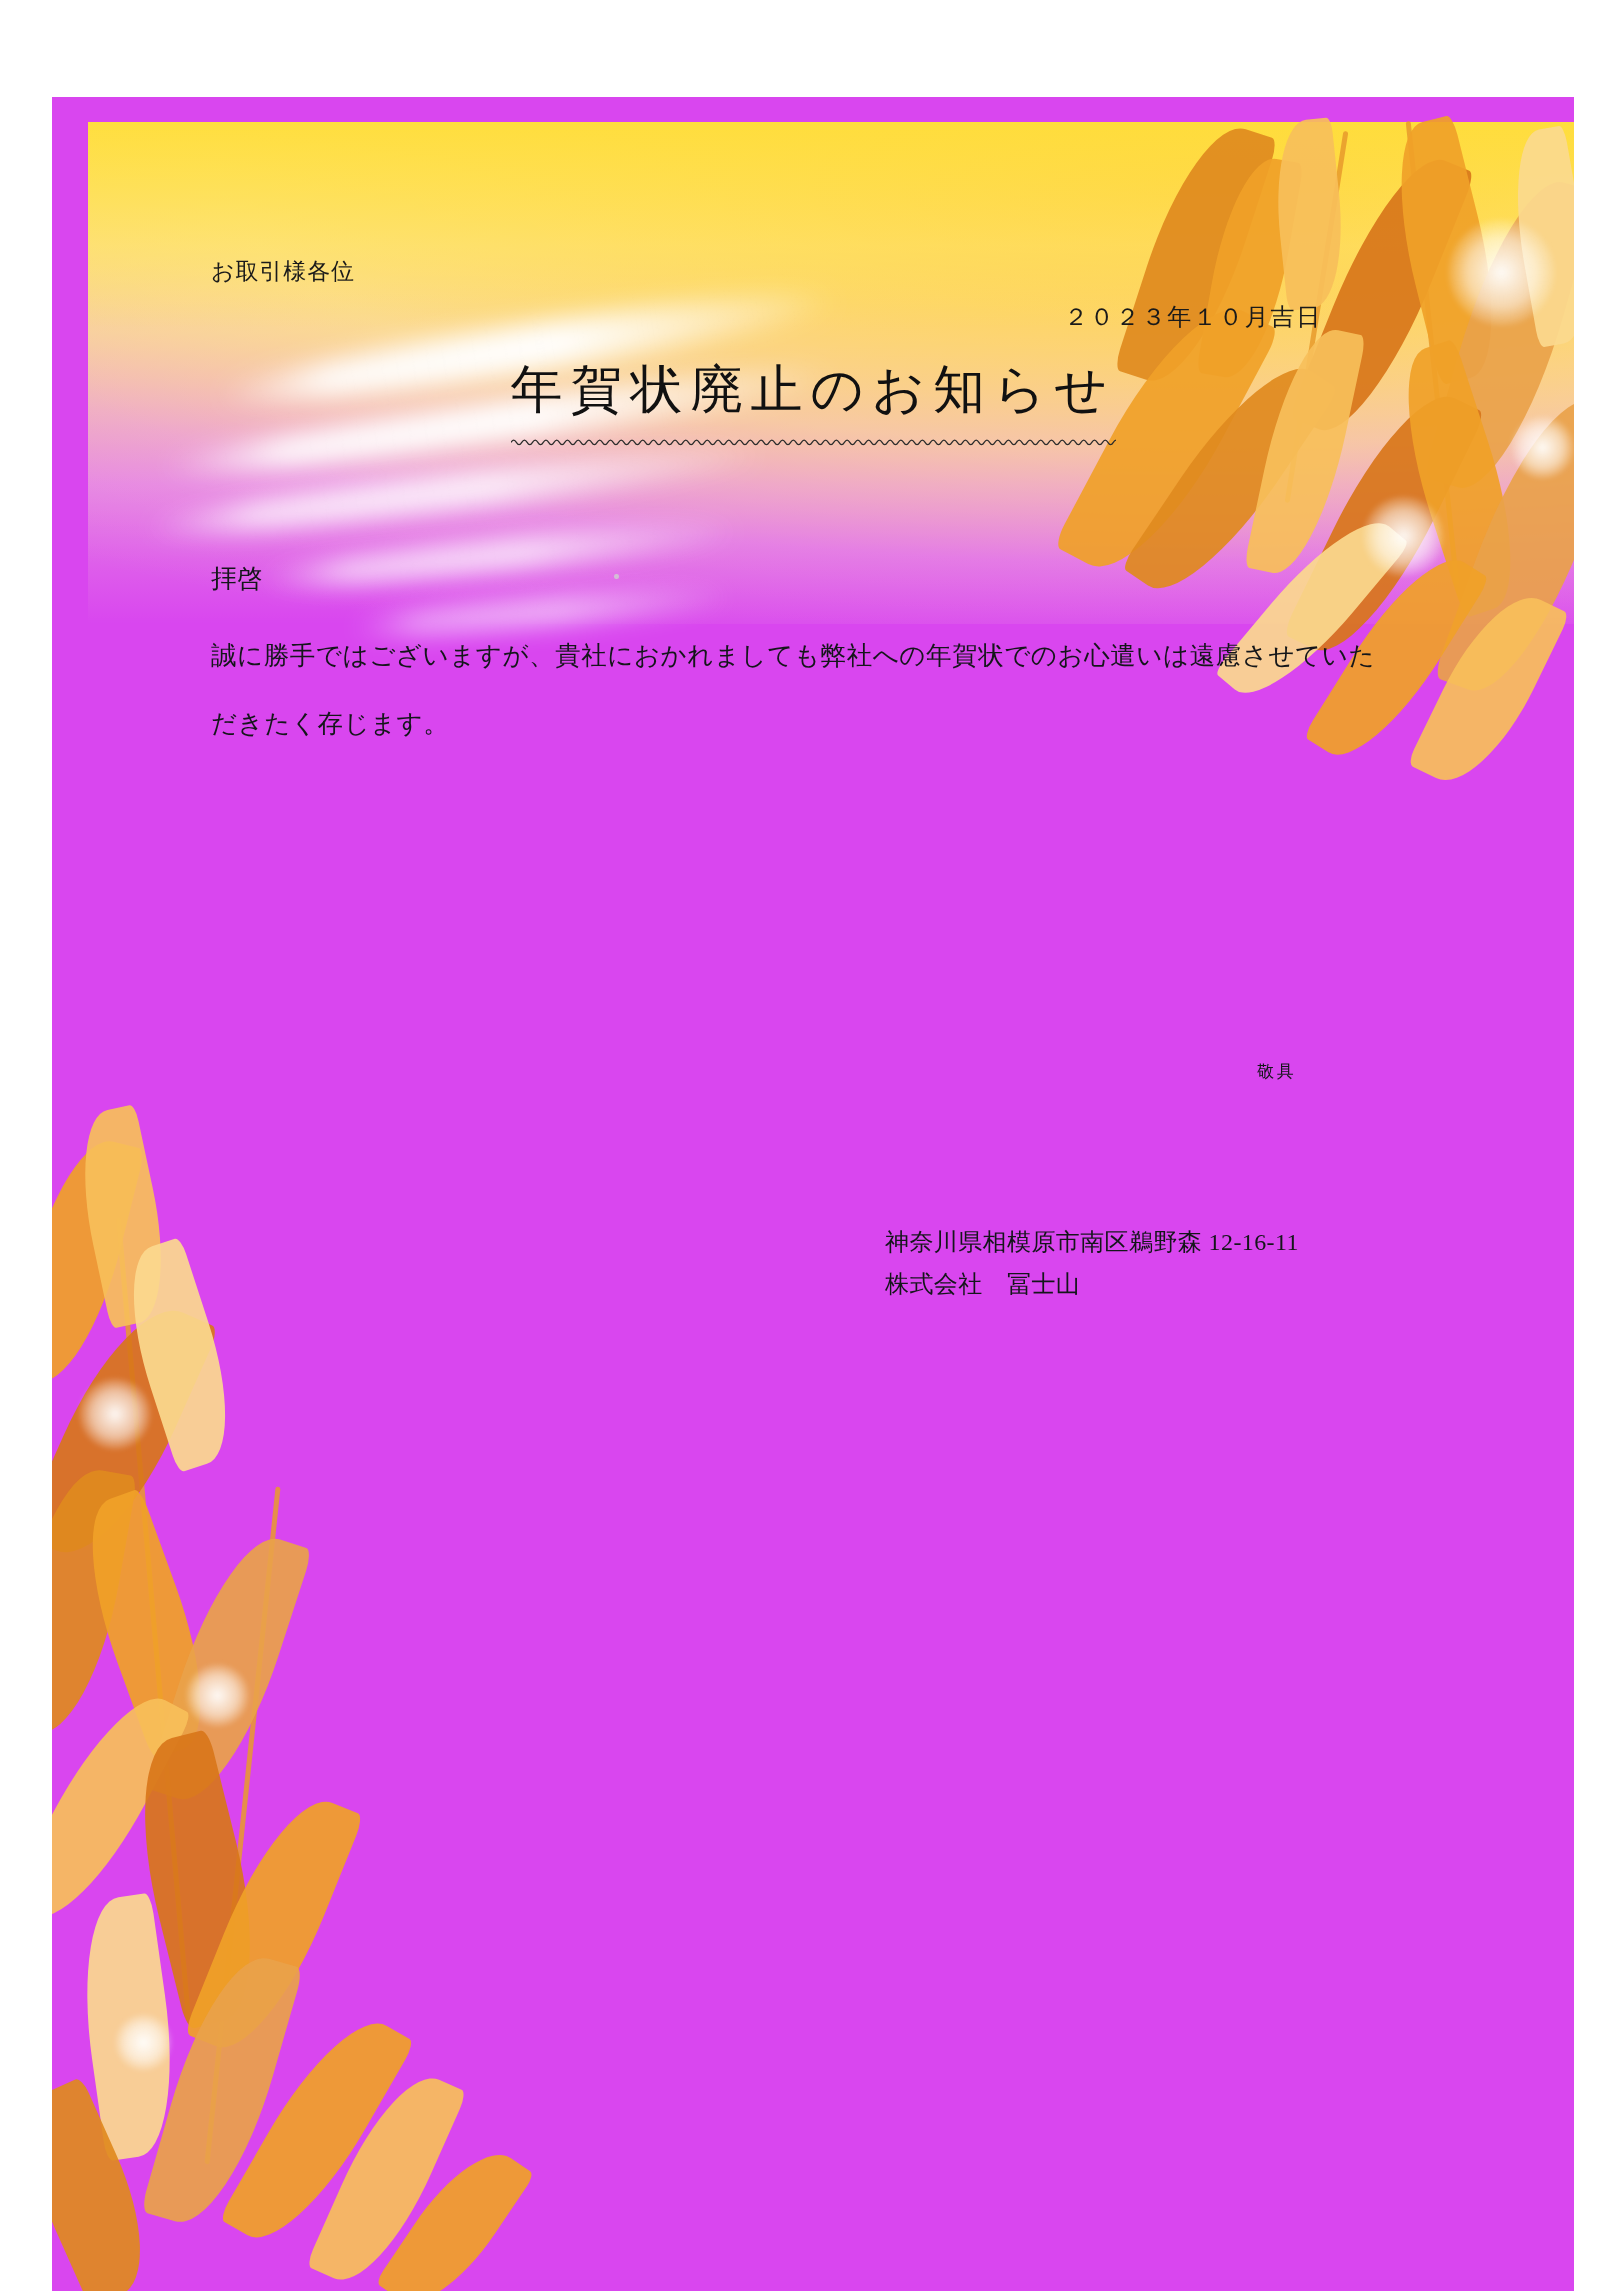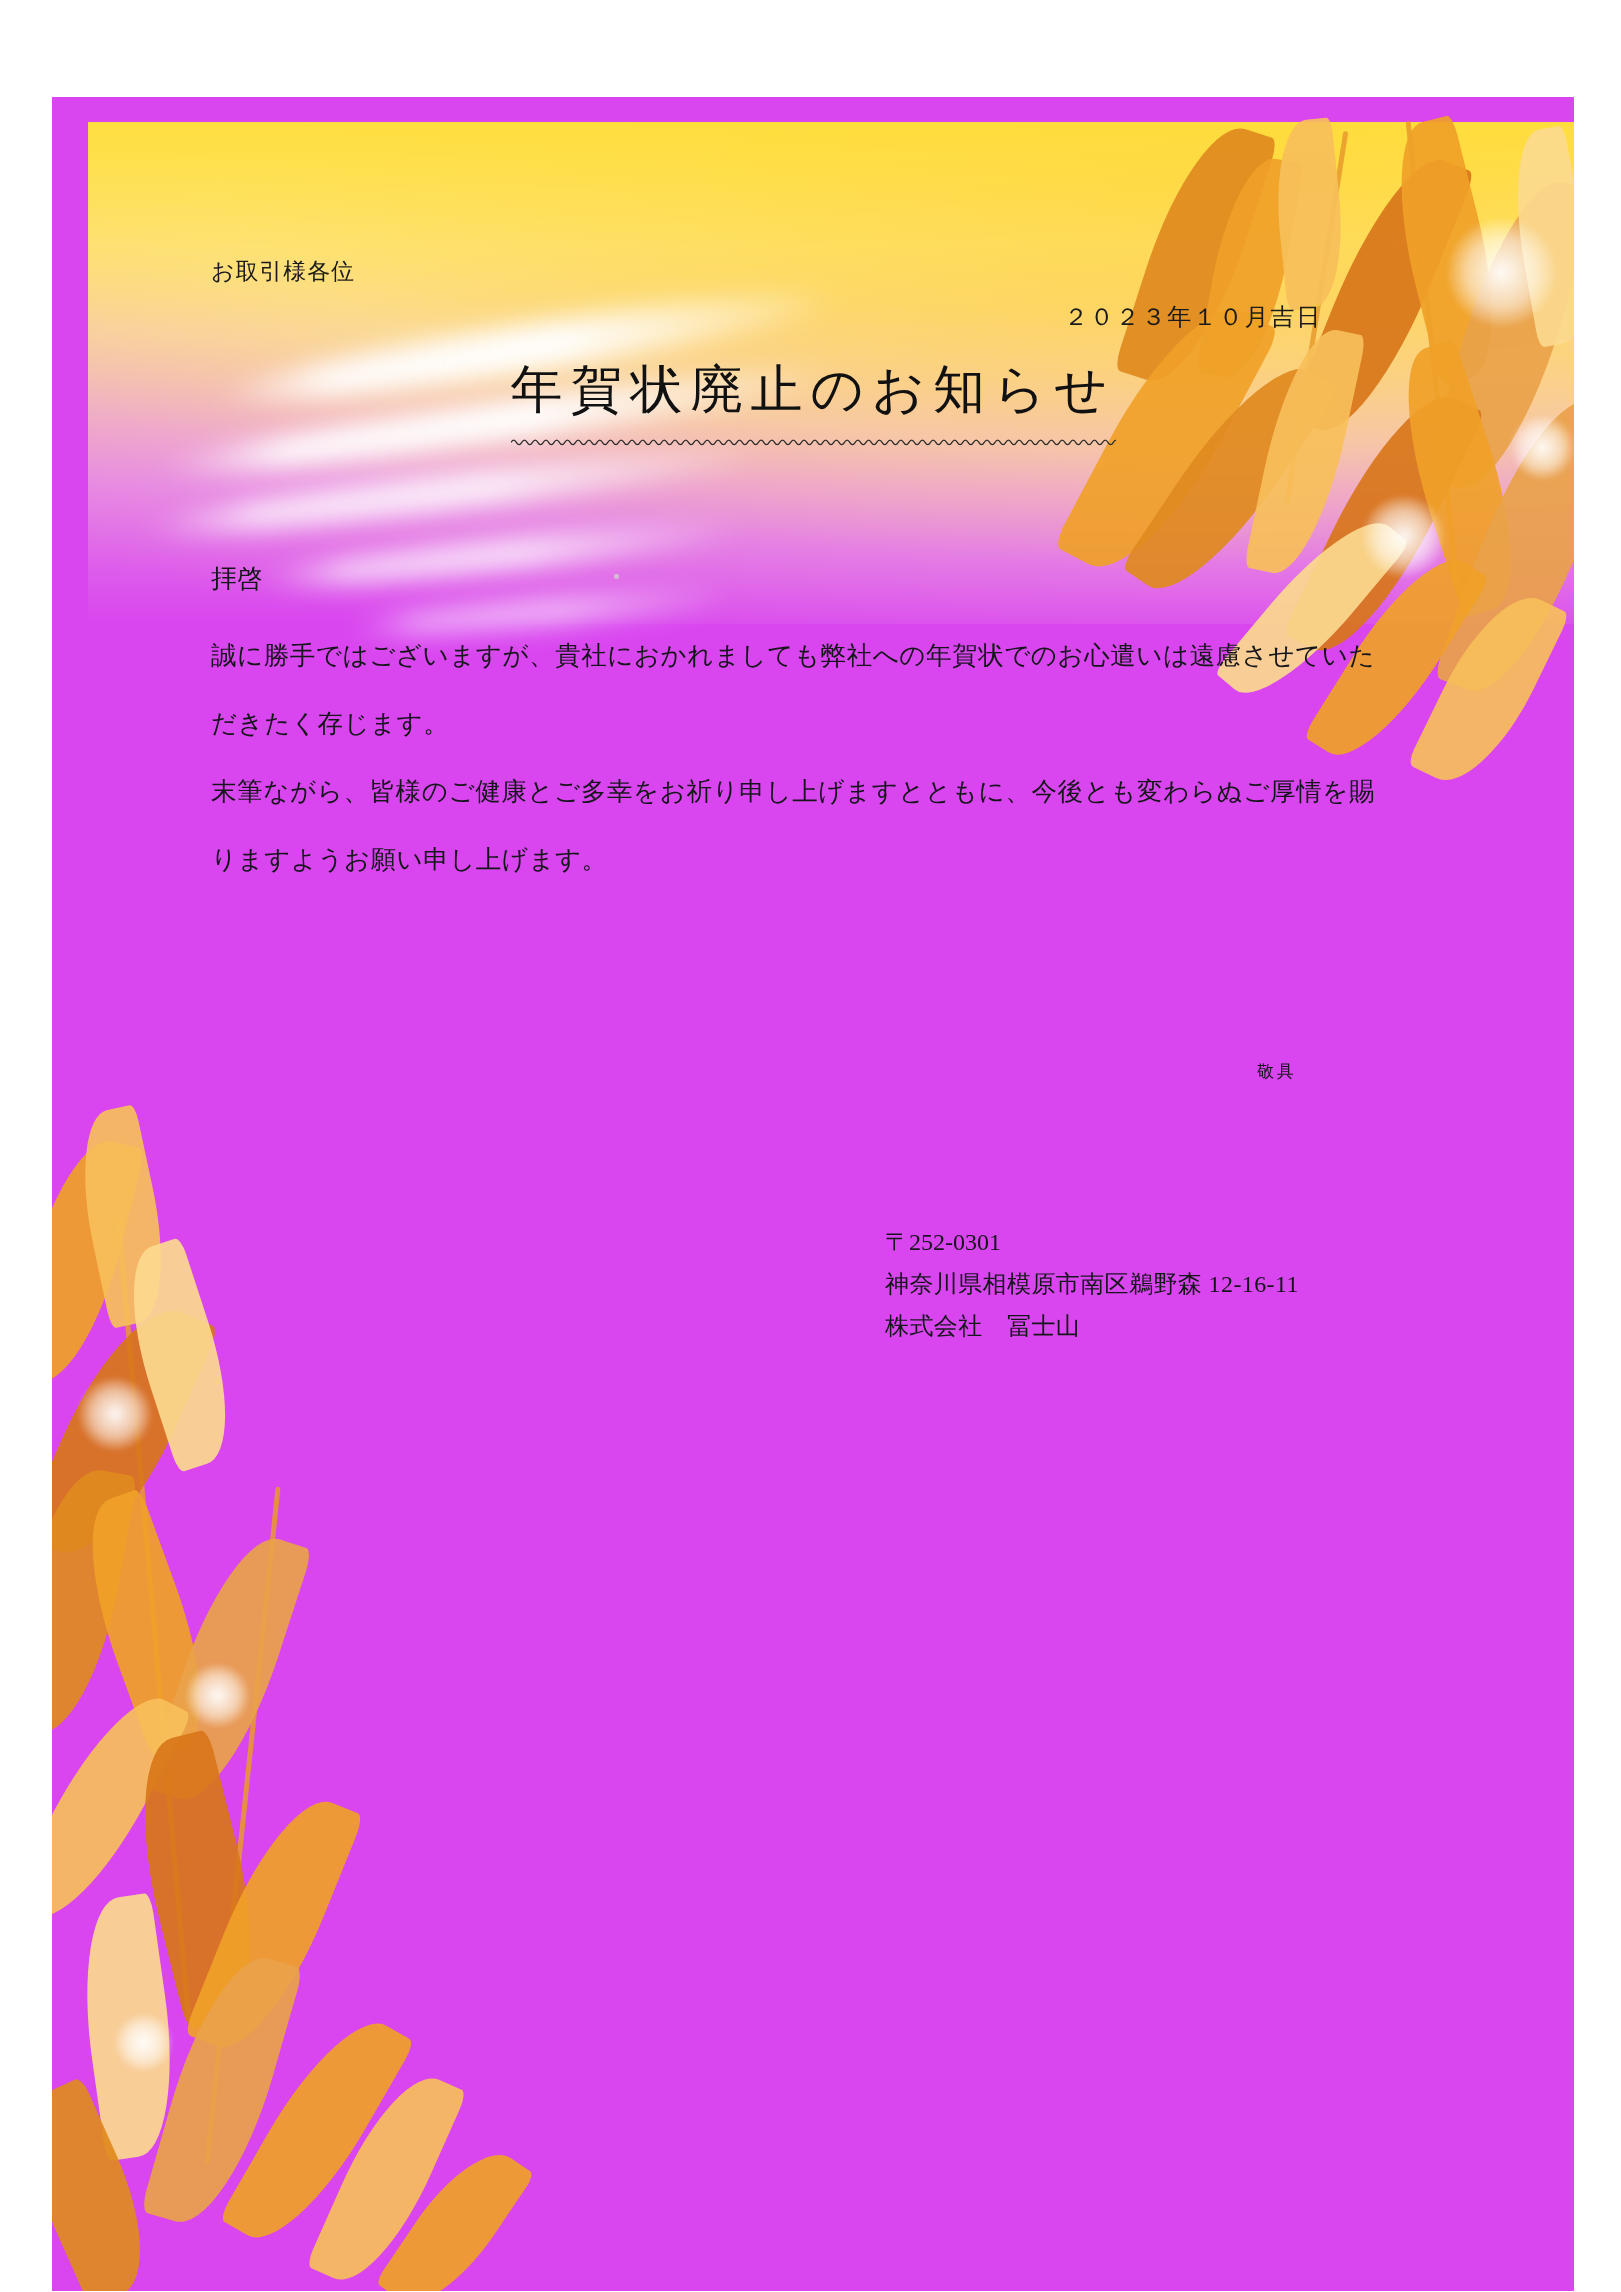"末筆ながら、皆様のご健康とご多幸をお祈り申し上げますとともに、今後とも変わらぬご" p.para { html: <p>末筆ながら、皆様のご健康とご多幸をお祈り申し上げますとともに、今後とも変わらぬご厚情を賜りますようお願い申し上げます。</p> -> none }
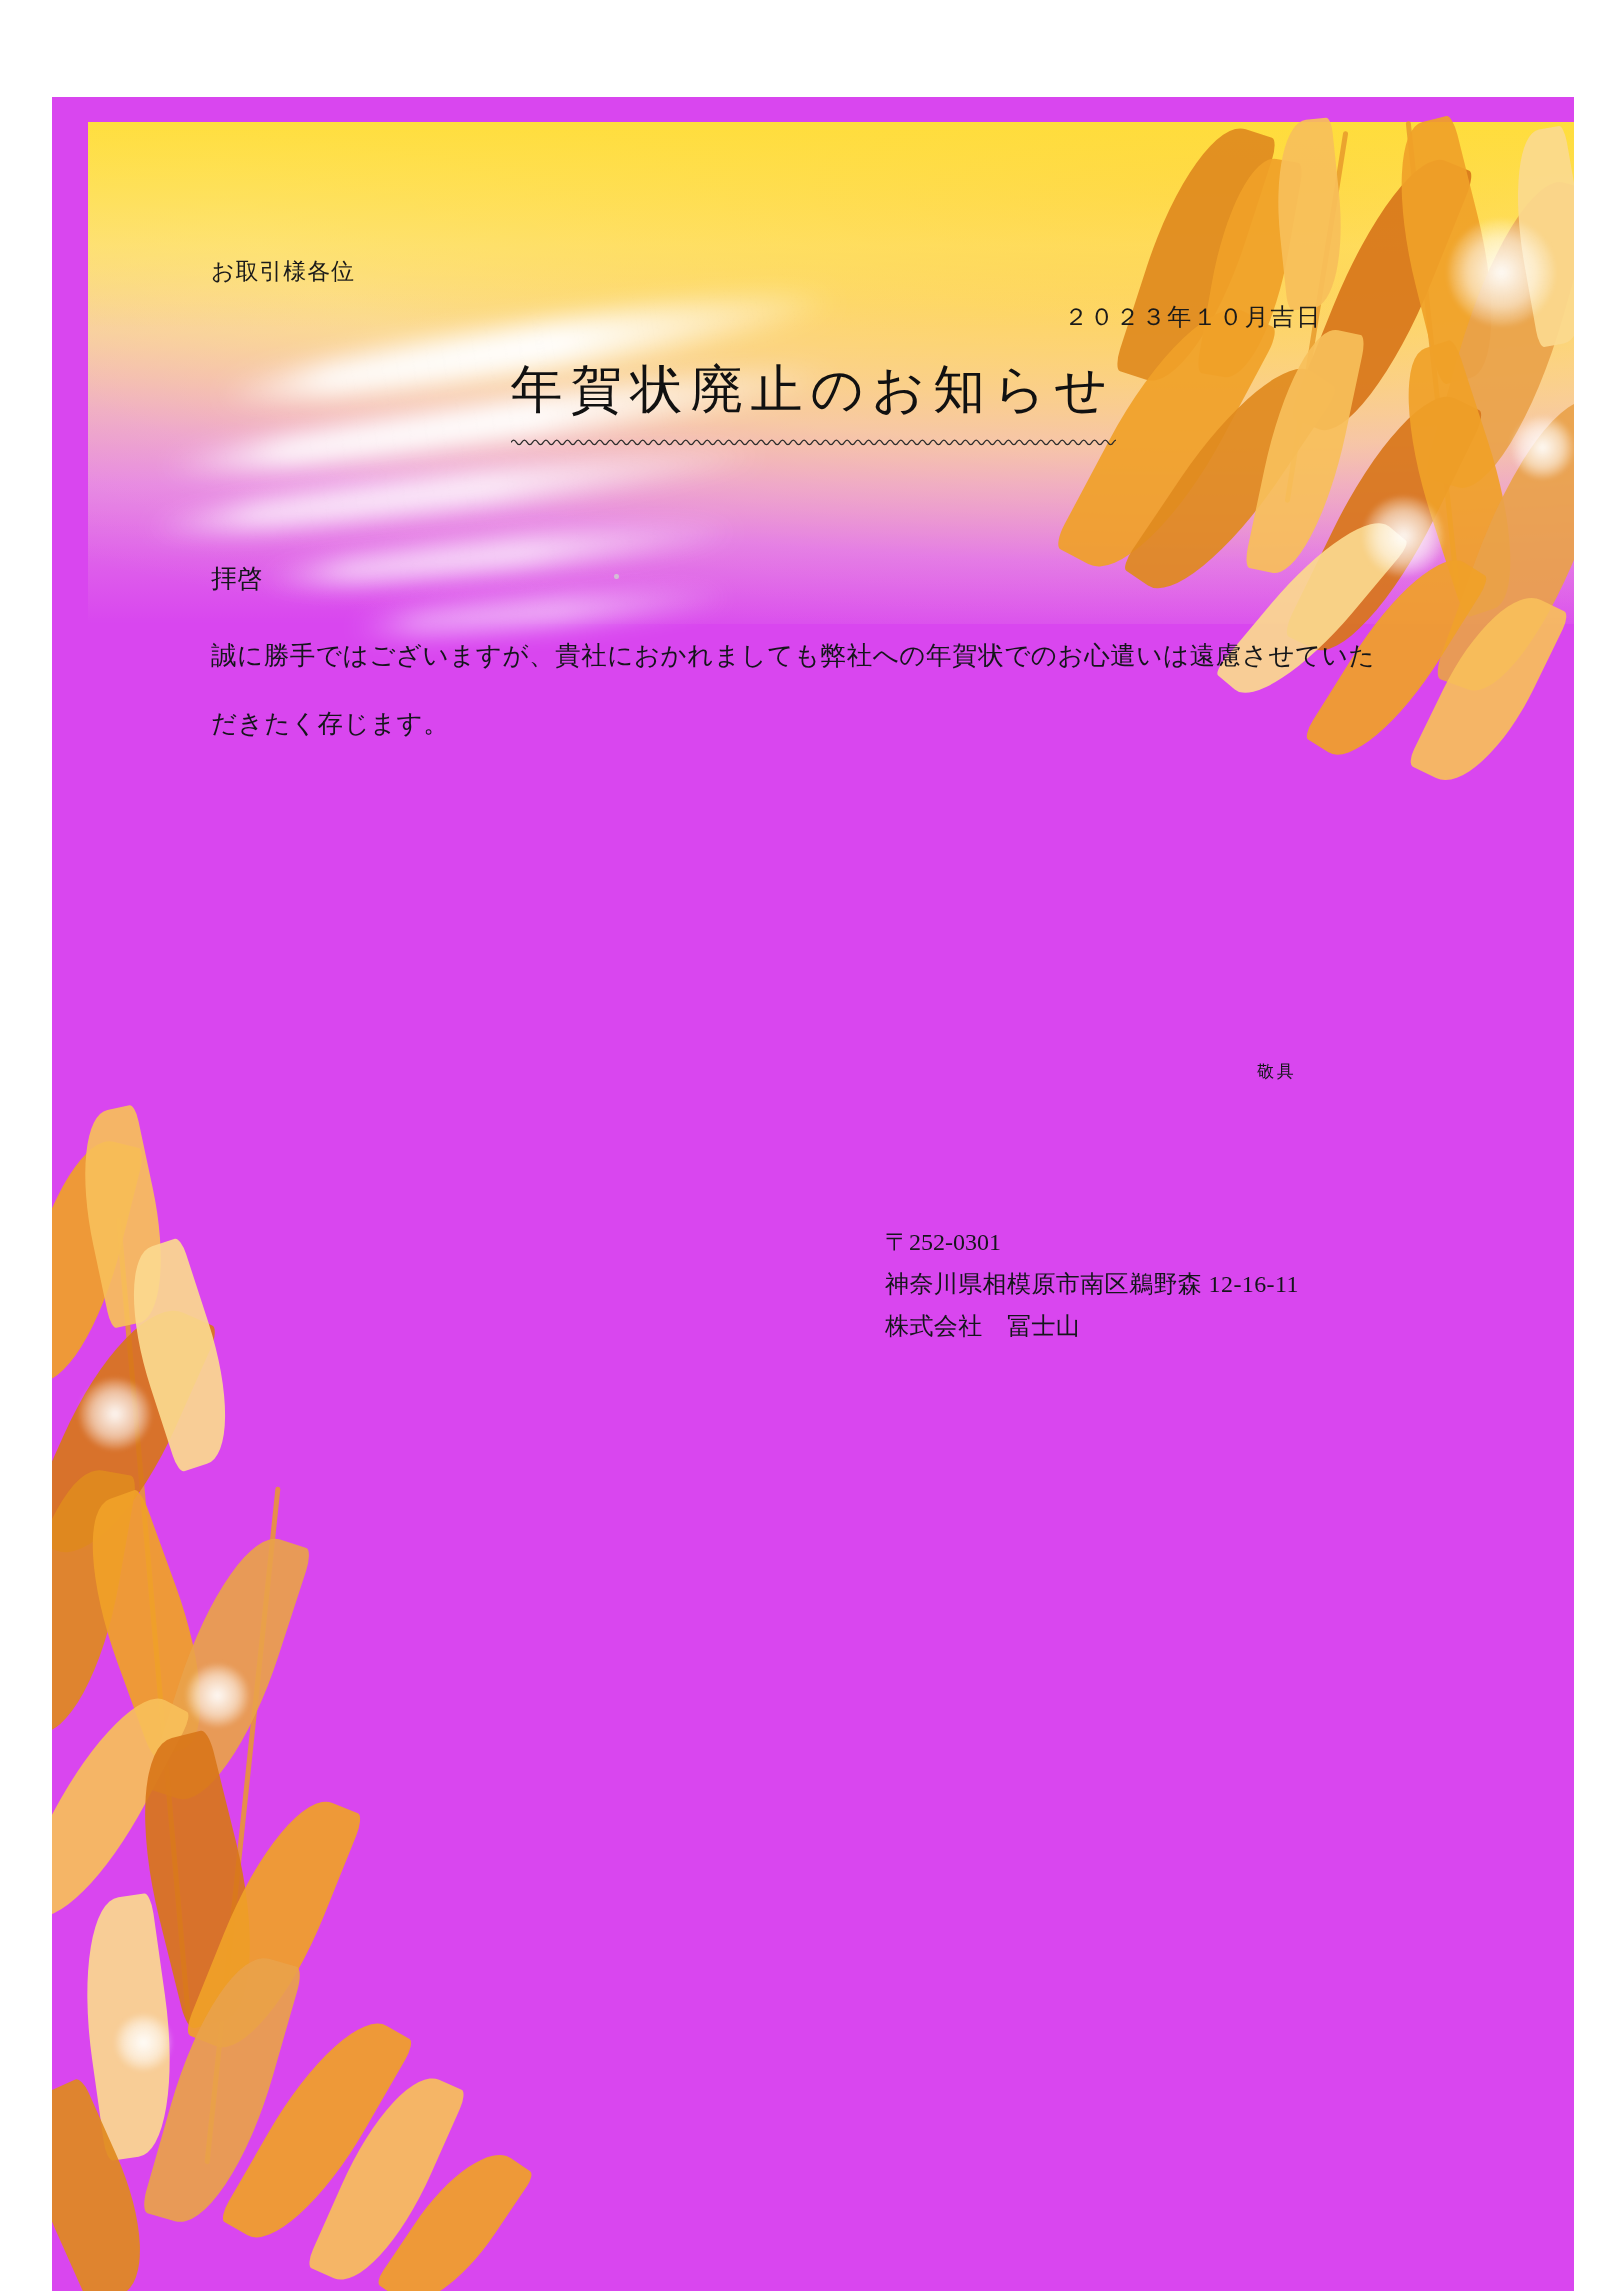"〒252-0301" div.zip-mark { html: <div>〒252-0301</div> -> none }
